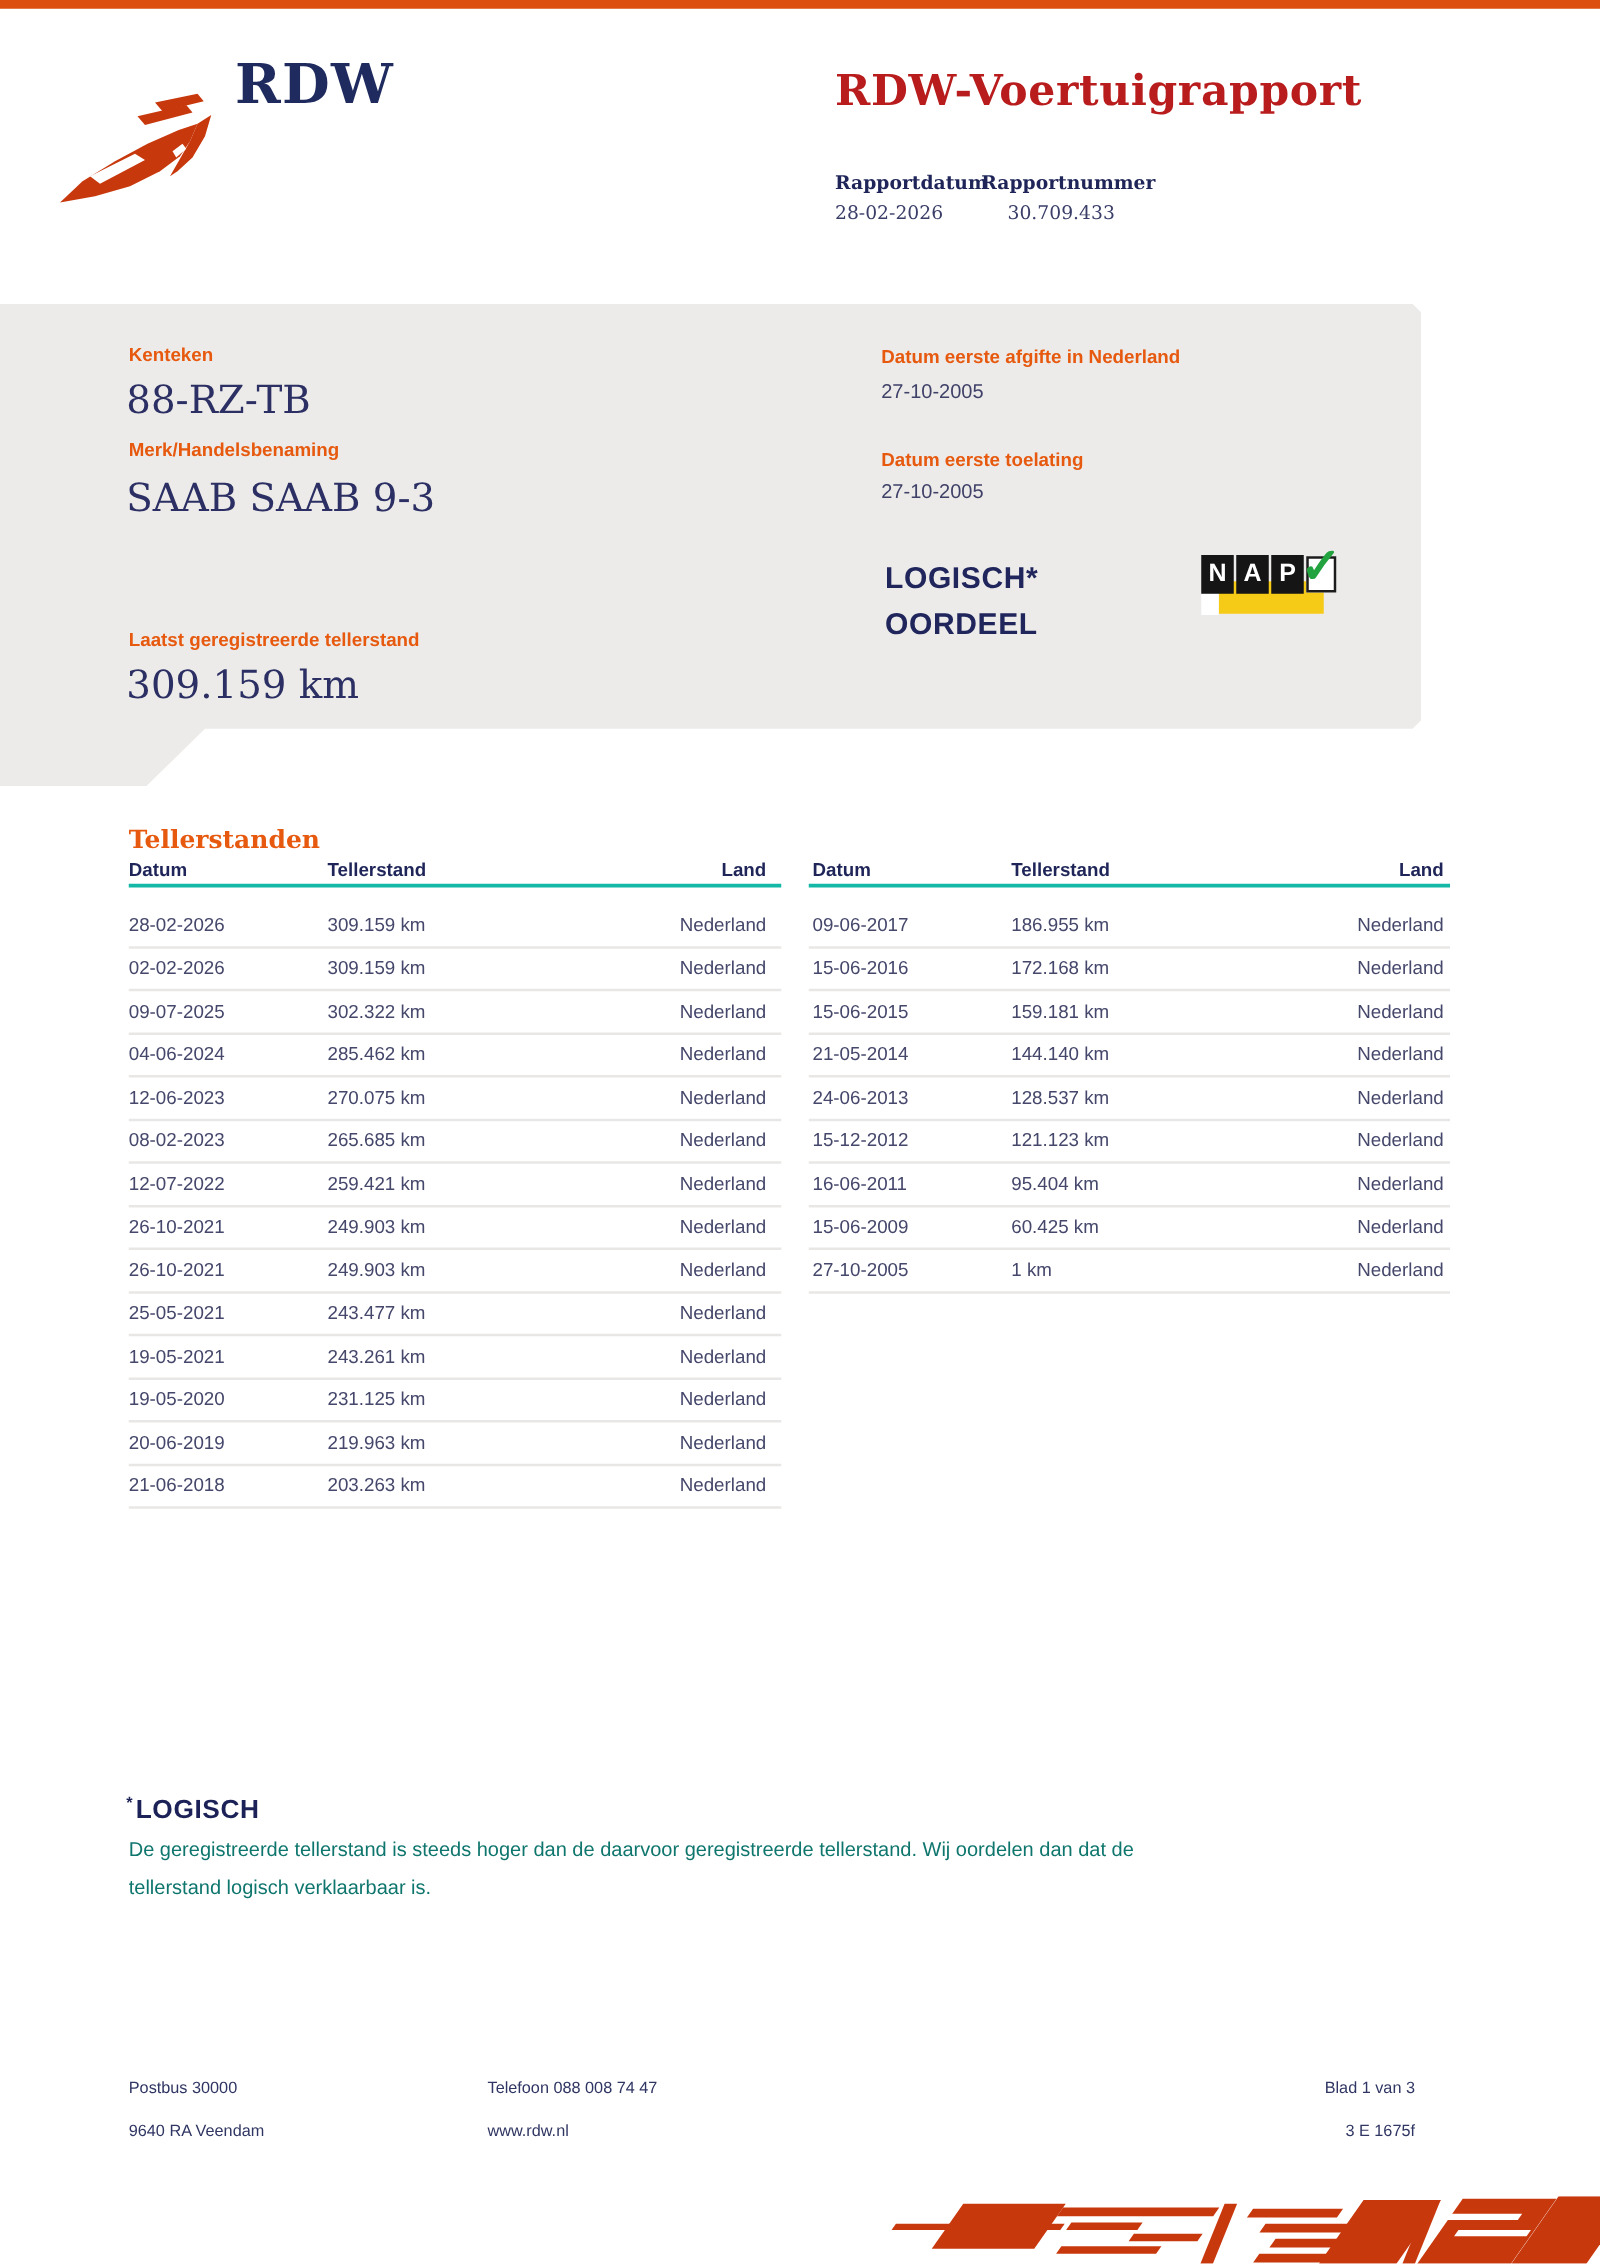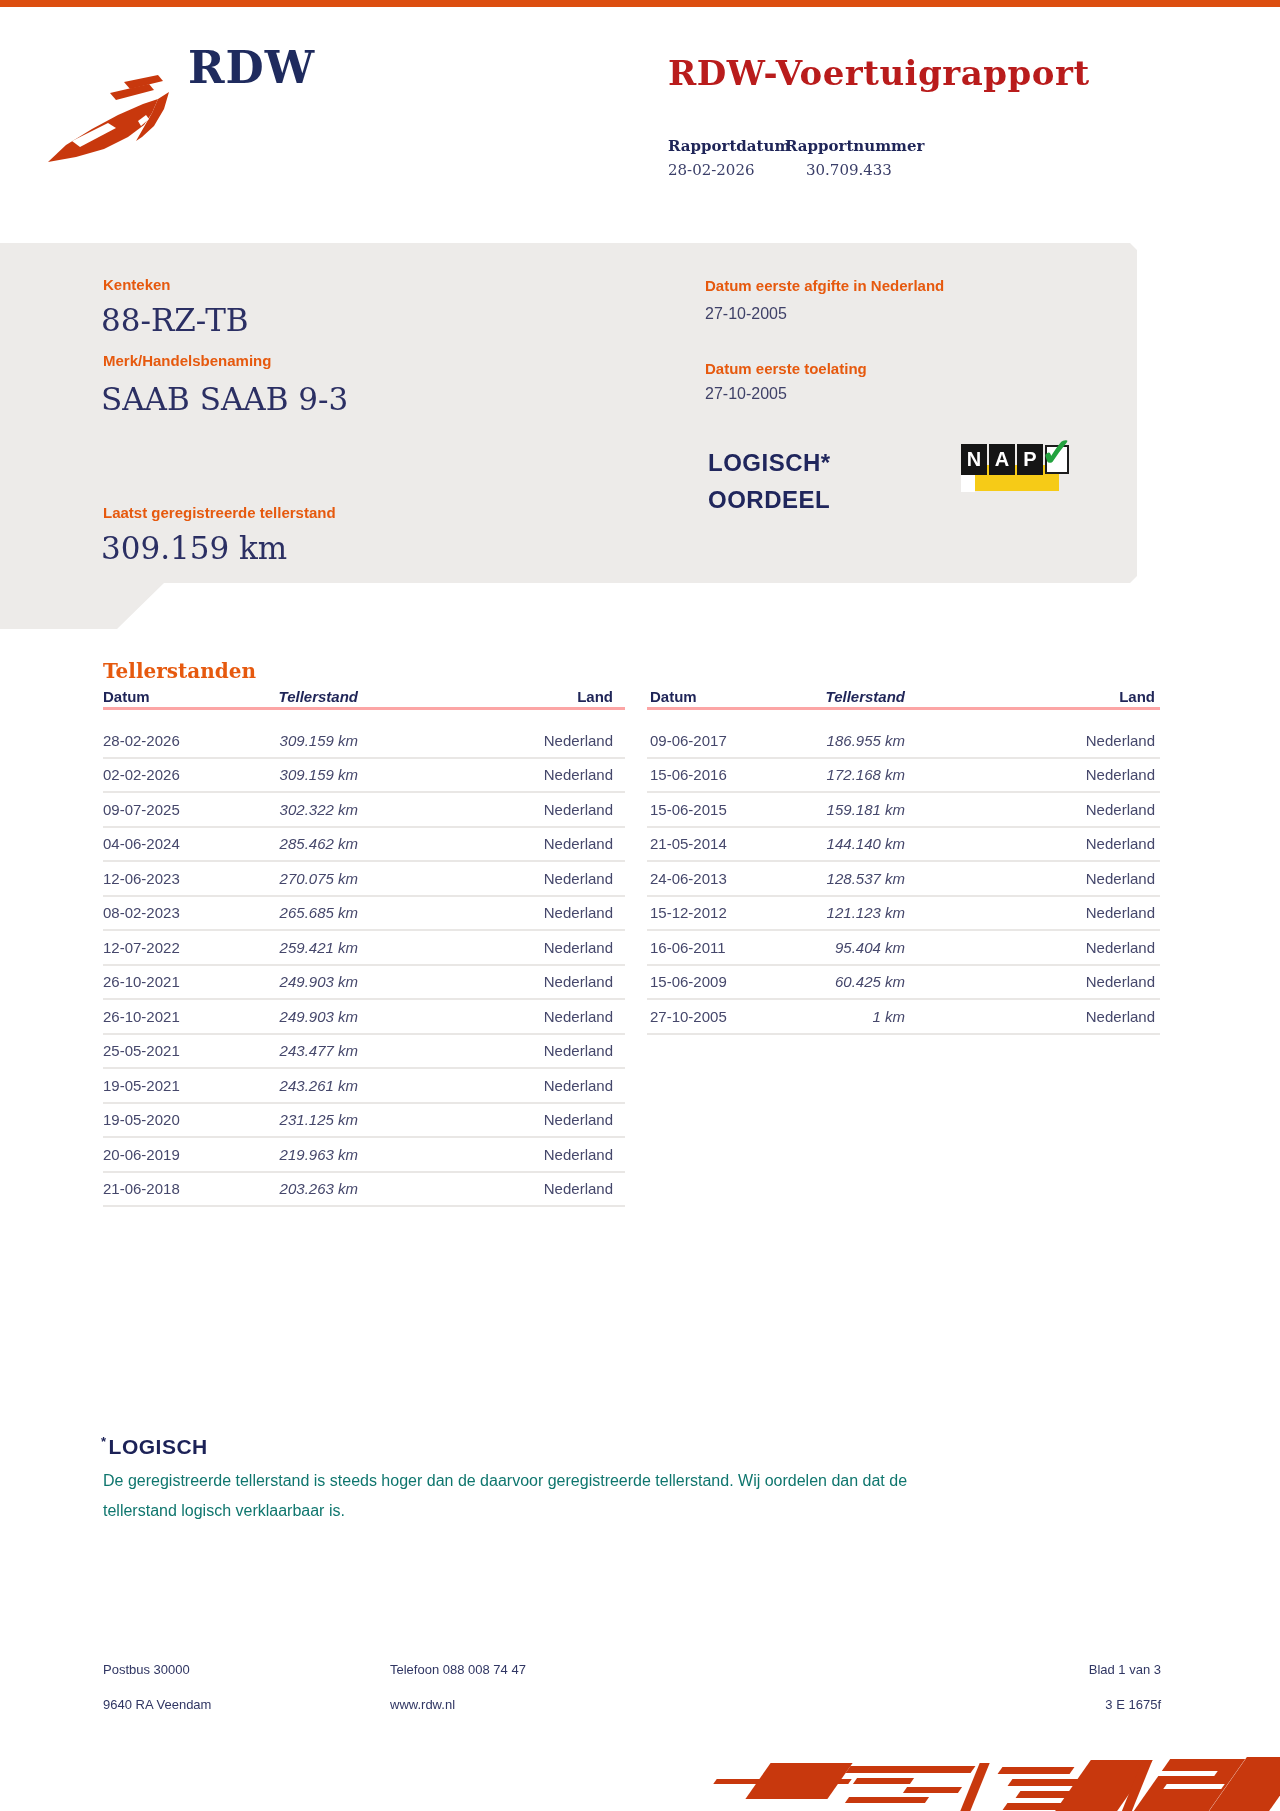"Datum" .mtable .thead { border-bottom: 3px solid #fca5a5 -> 3px solid #14b8a6 }
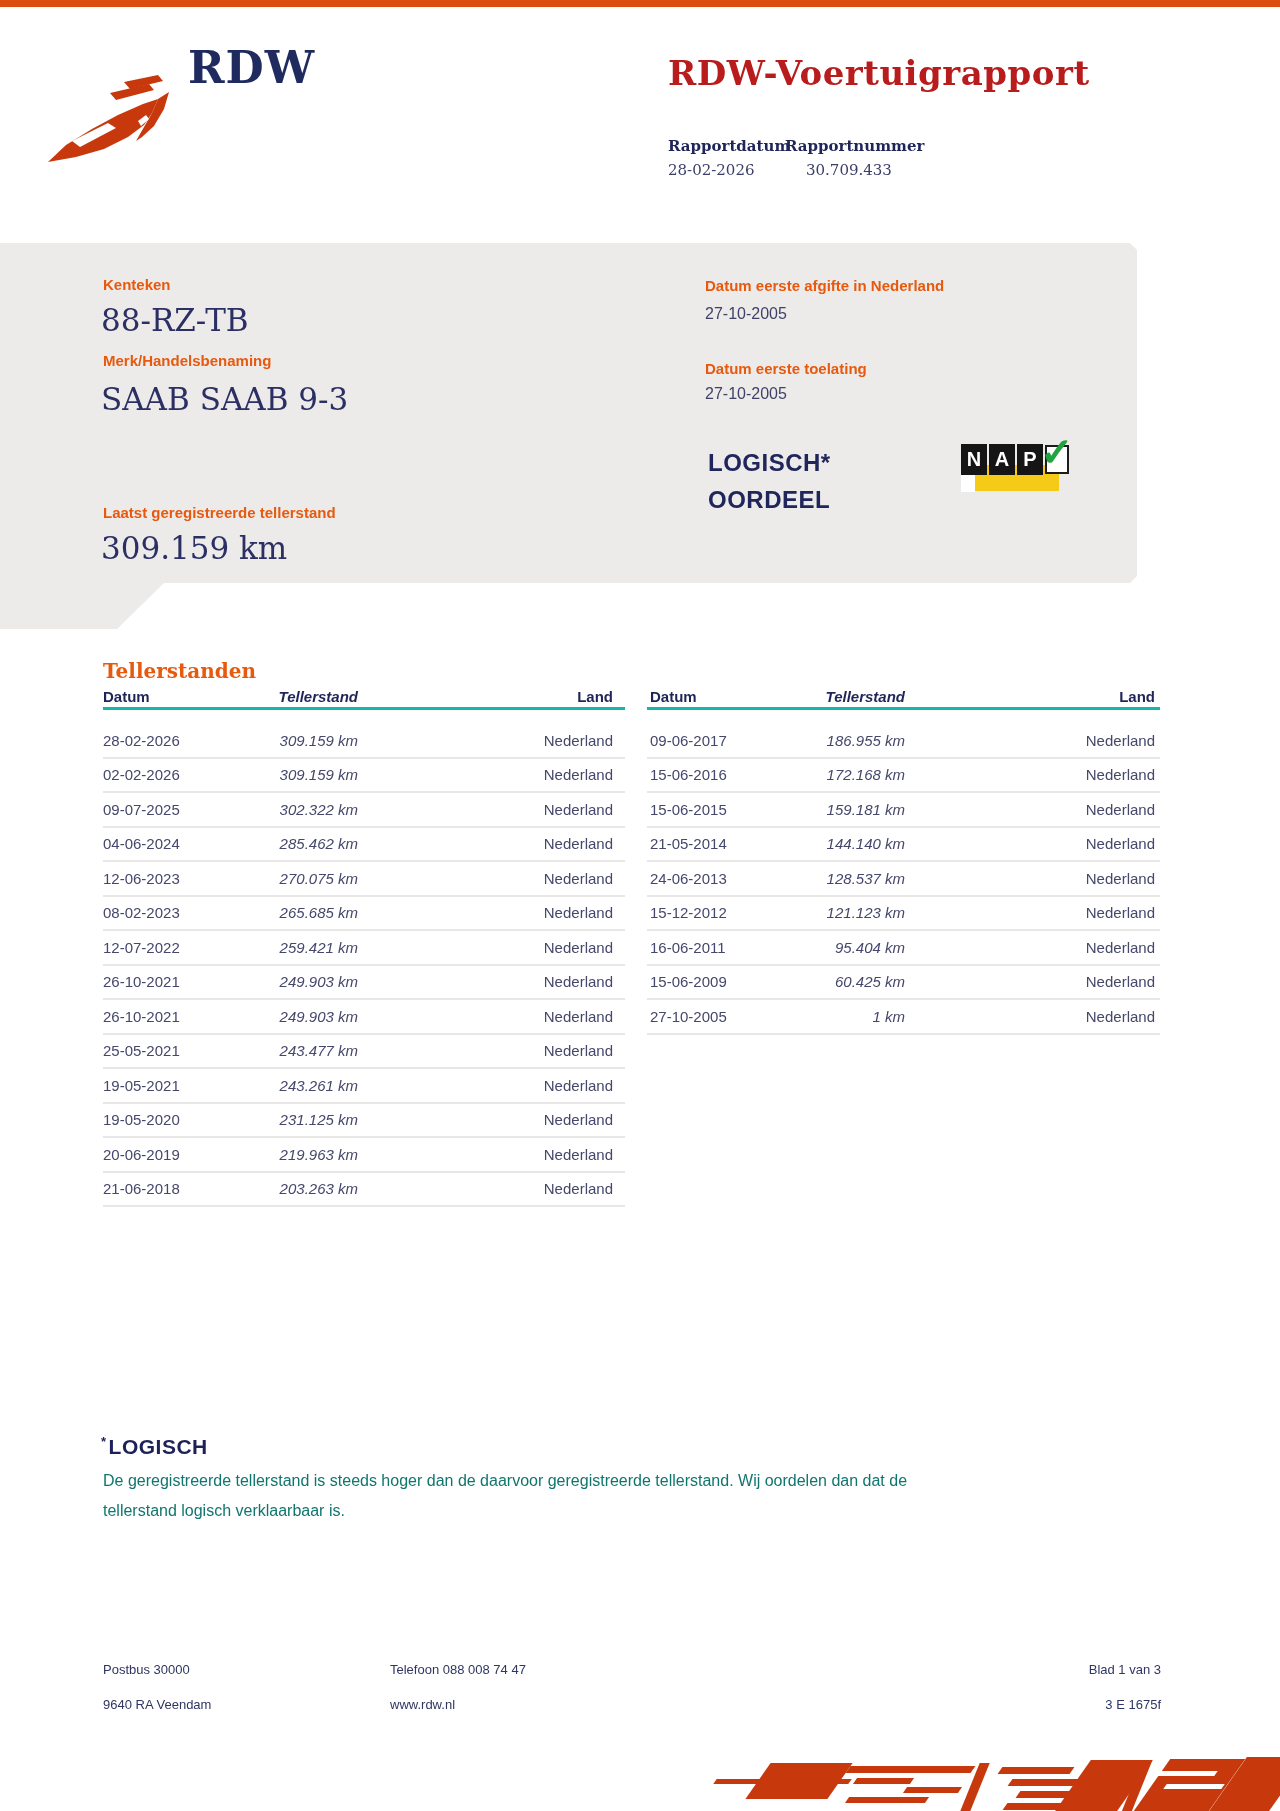"Tellerstand" .c2 { font-style: italic -> none; text-align: right -> left }
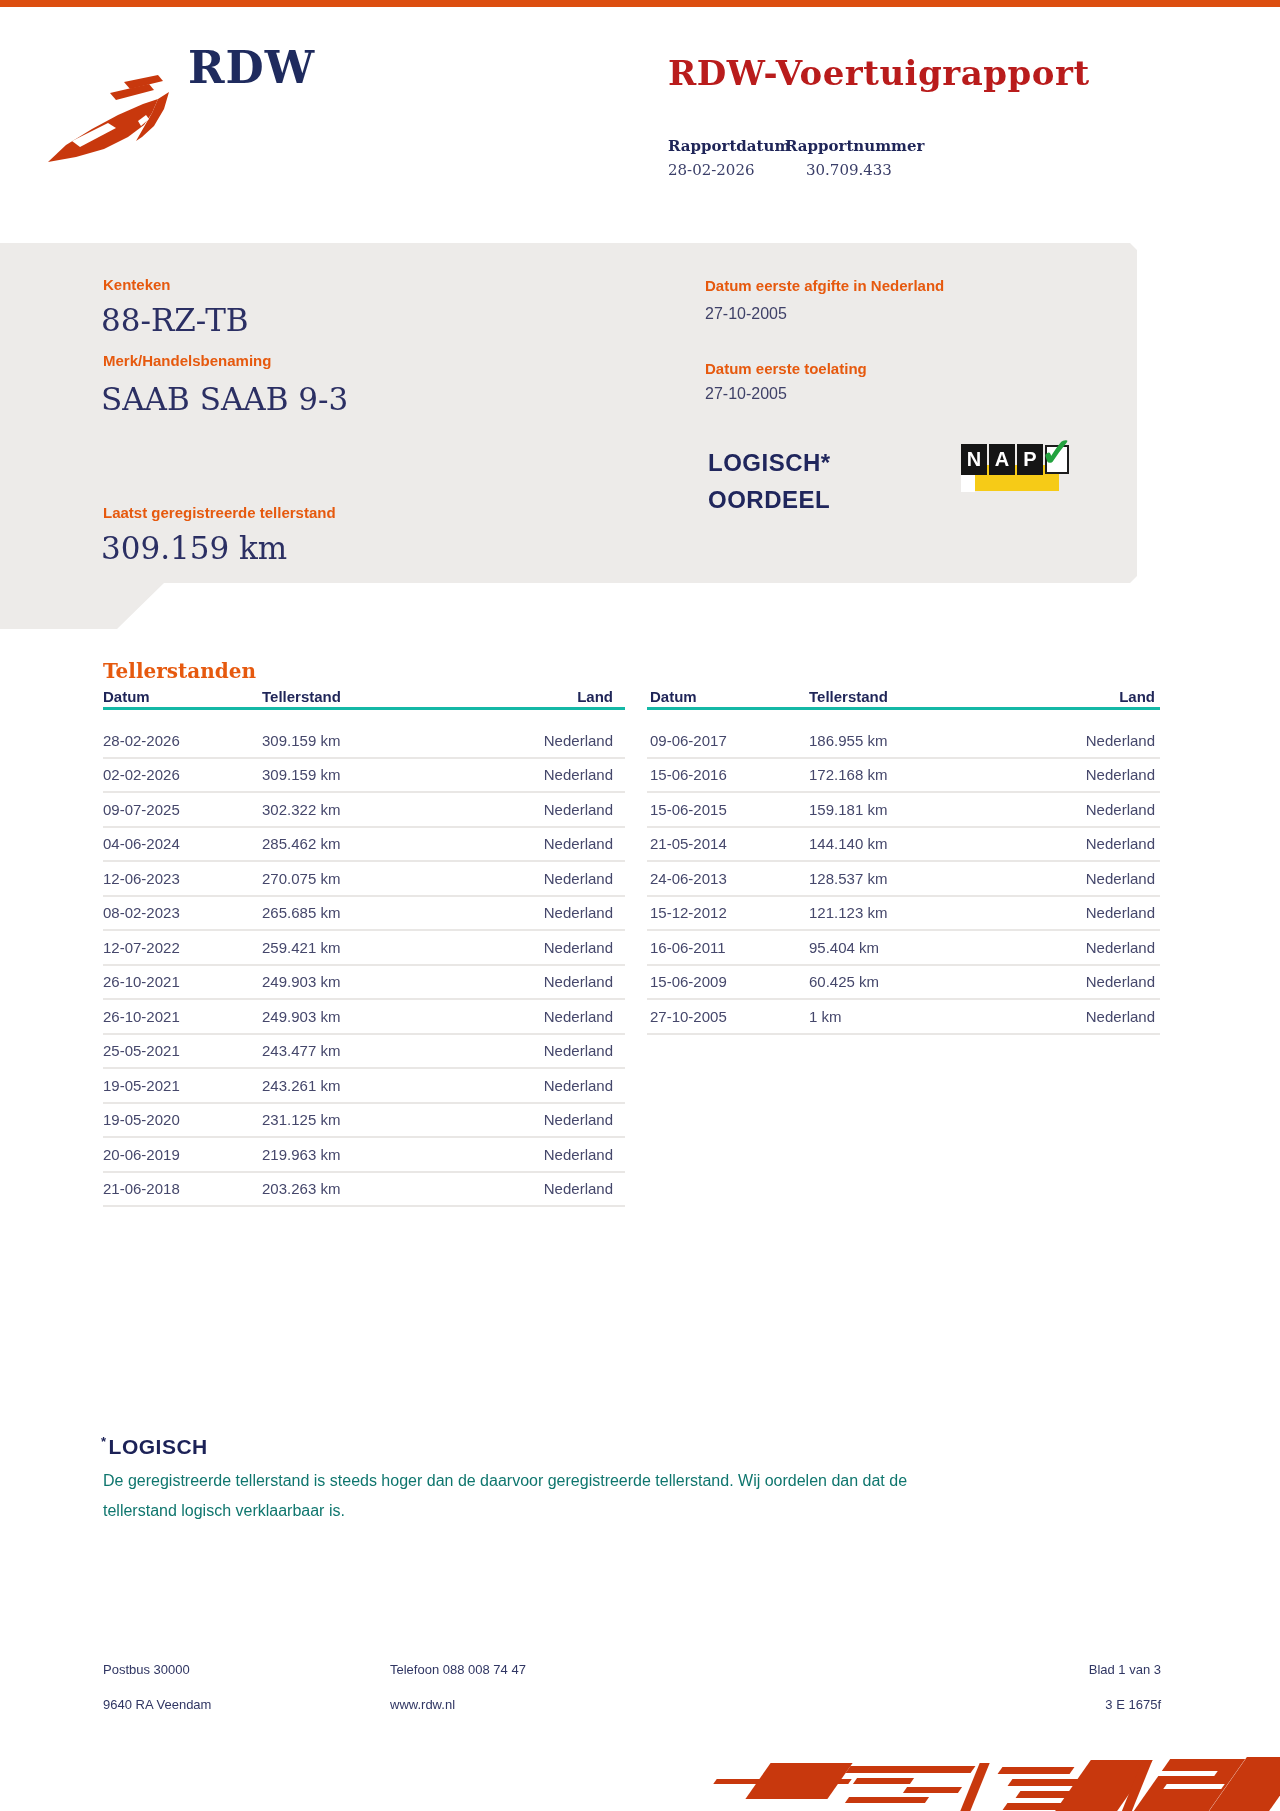"Blad 1 van 3" .foot-right { right: 119px -> 148px }
